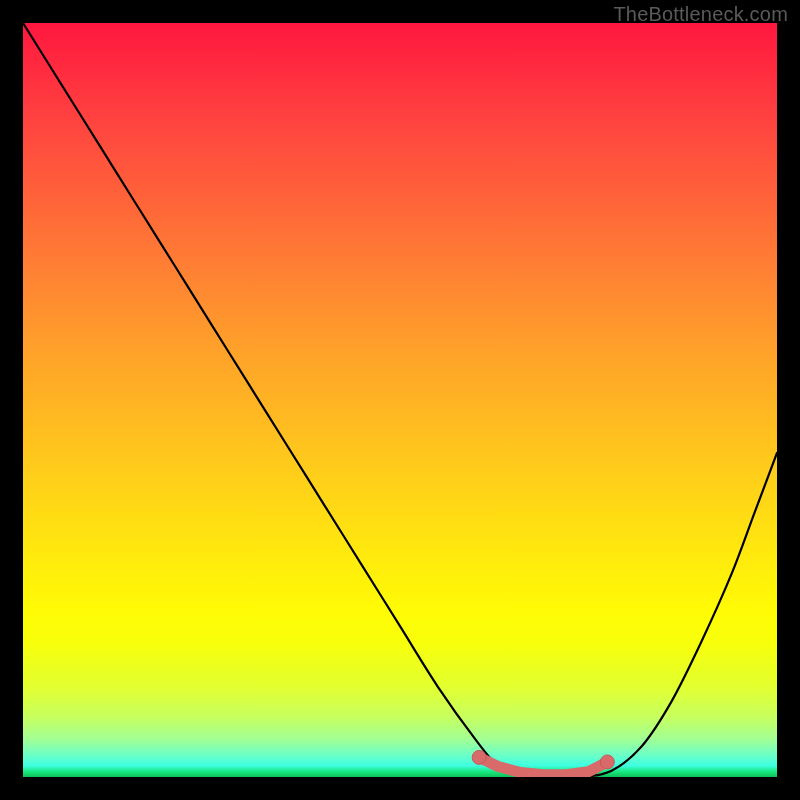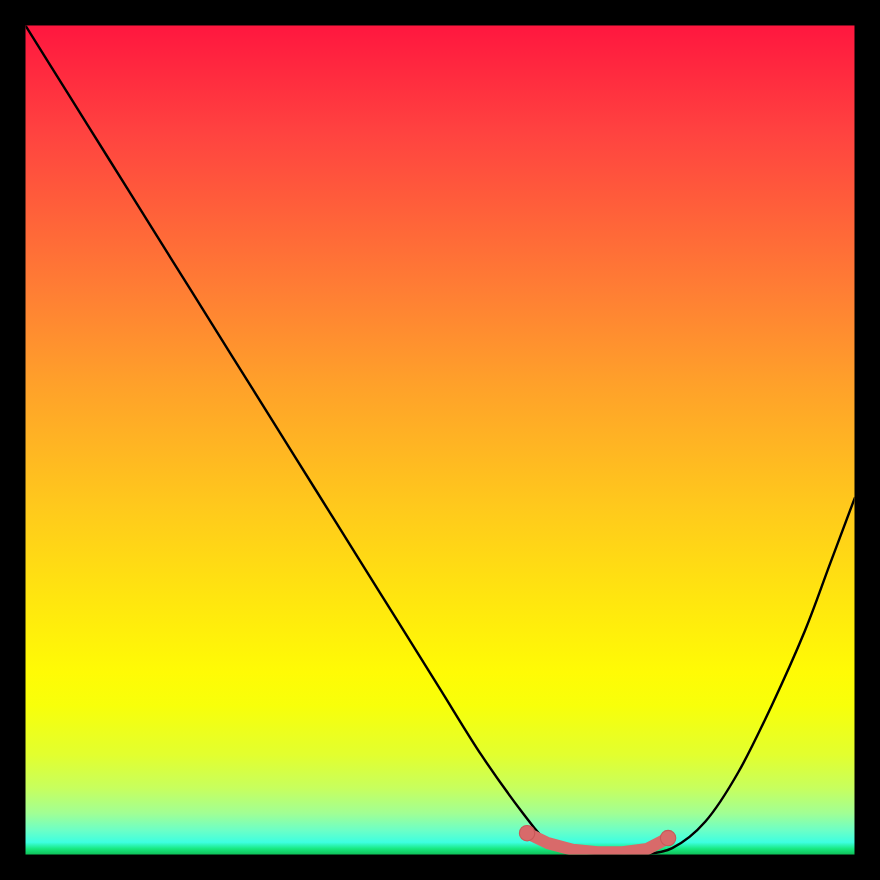"TheBottleneck.com" div.watermark { html: none -> <div>TheBottleneck.com</div> }
